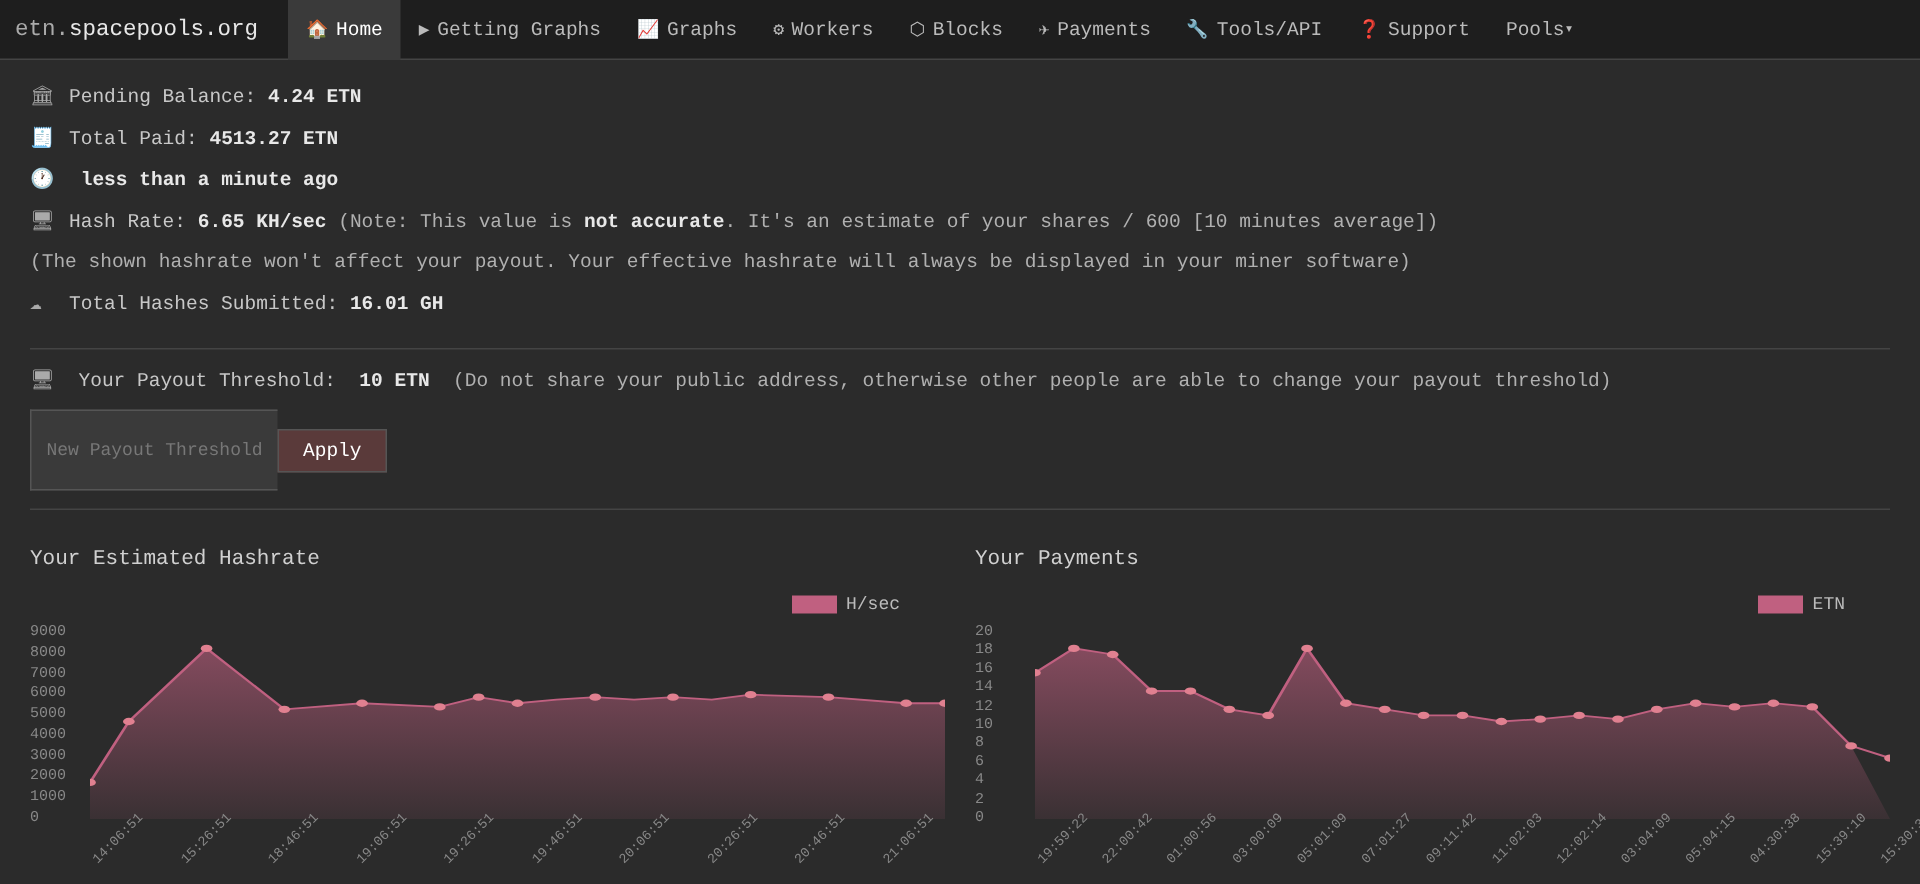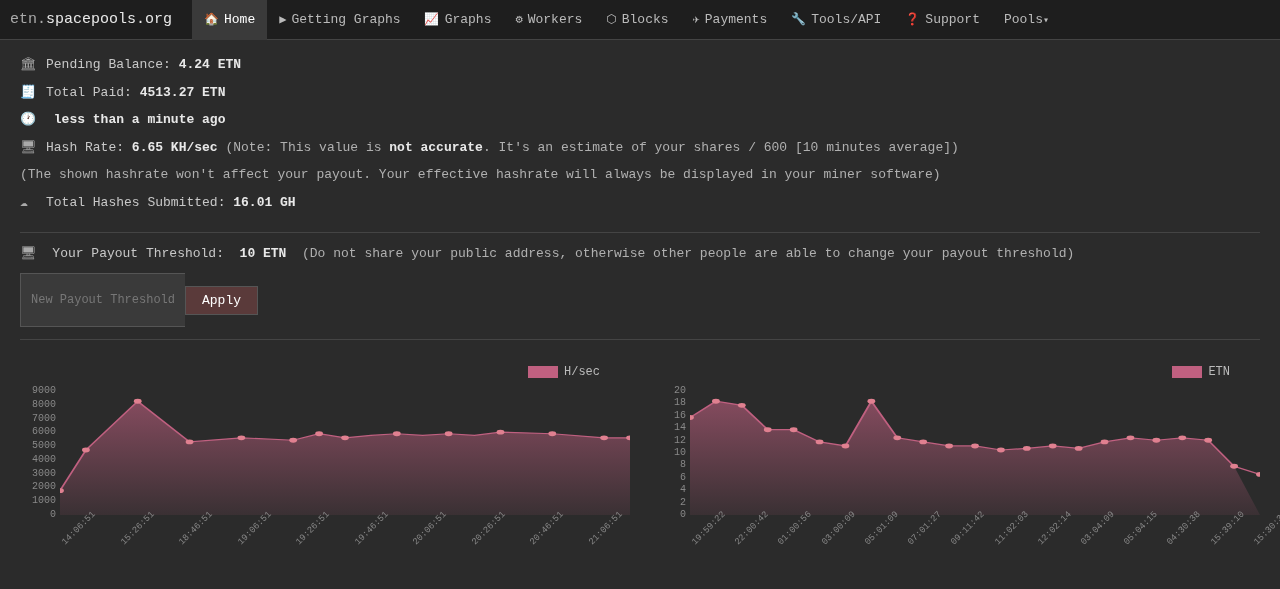"Your Estimated Hashrate" div.chart-title { html: none -> <div>Your Estimated Hashrate</div> }
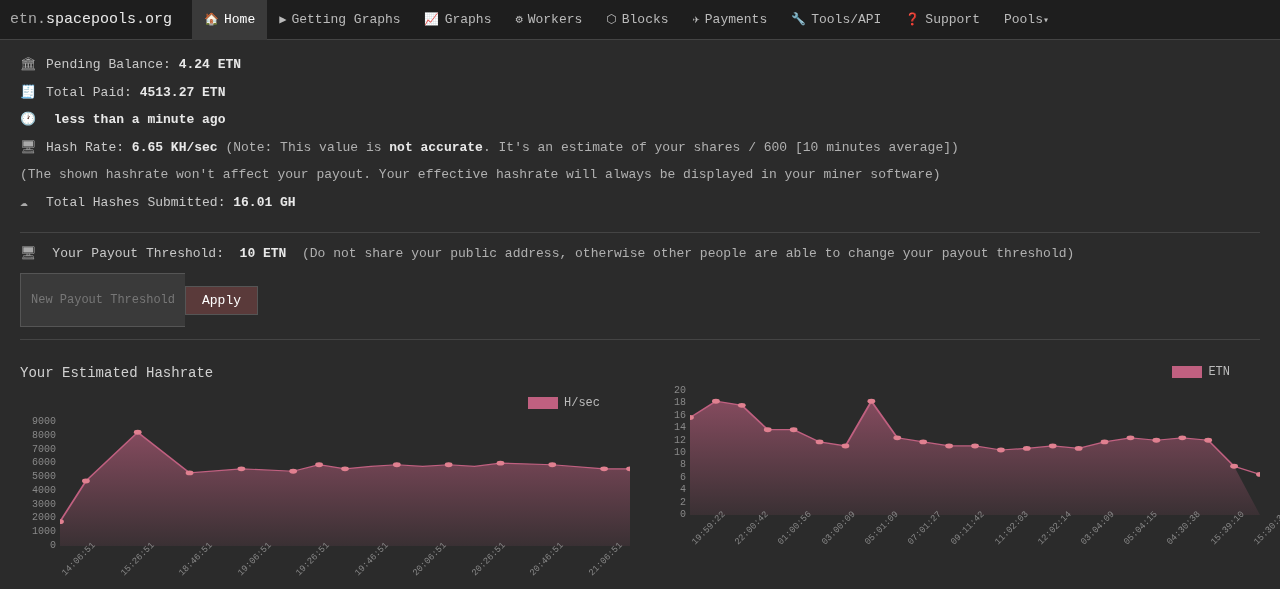"Your Payments" div.chart-title { html: none -> <div>Your Payments</div> }
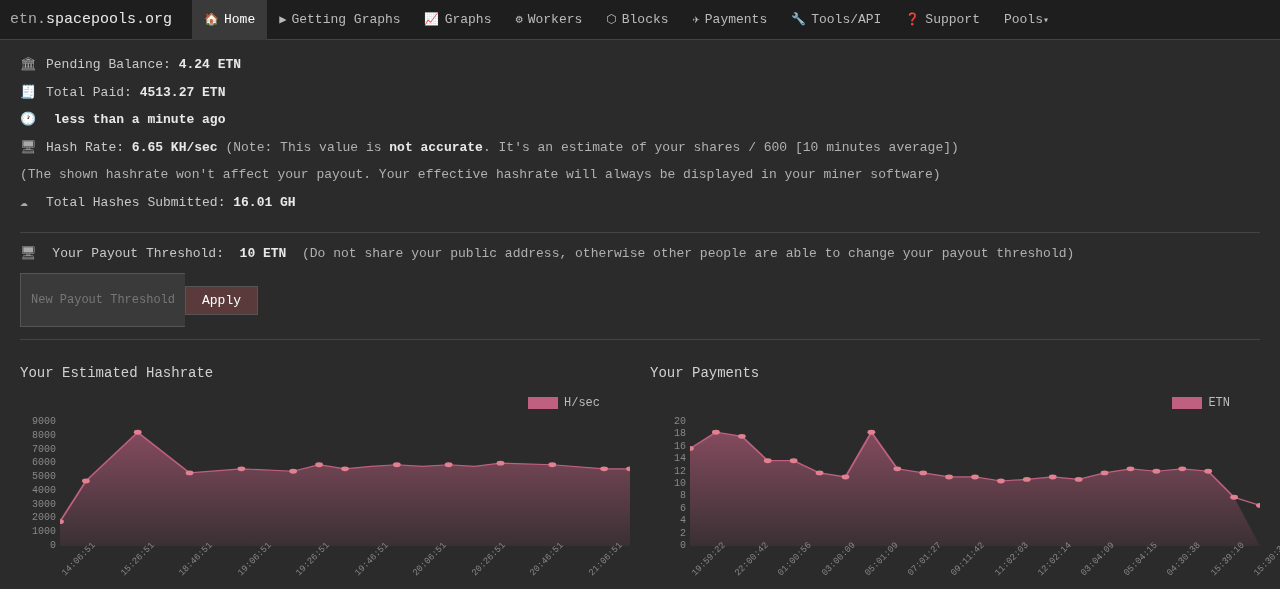"9000" .y-axis-labels { align-items: flex-end -> flex-start }
